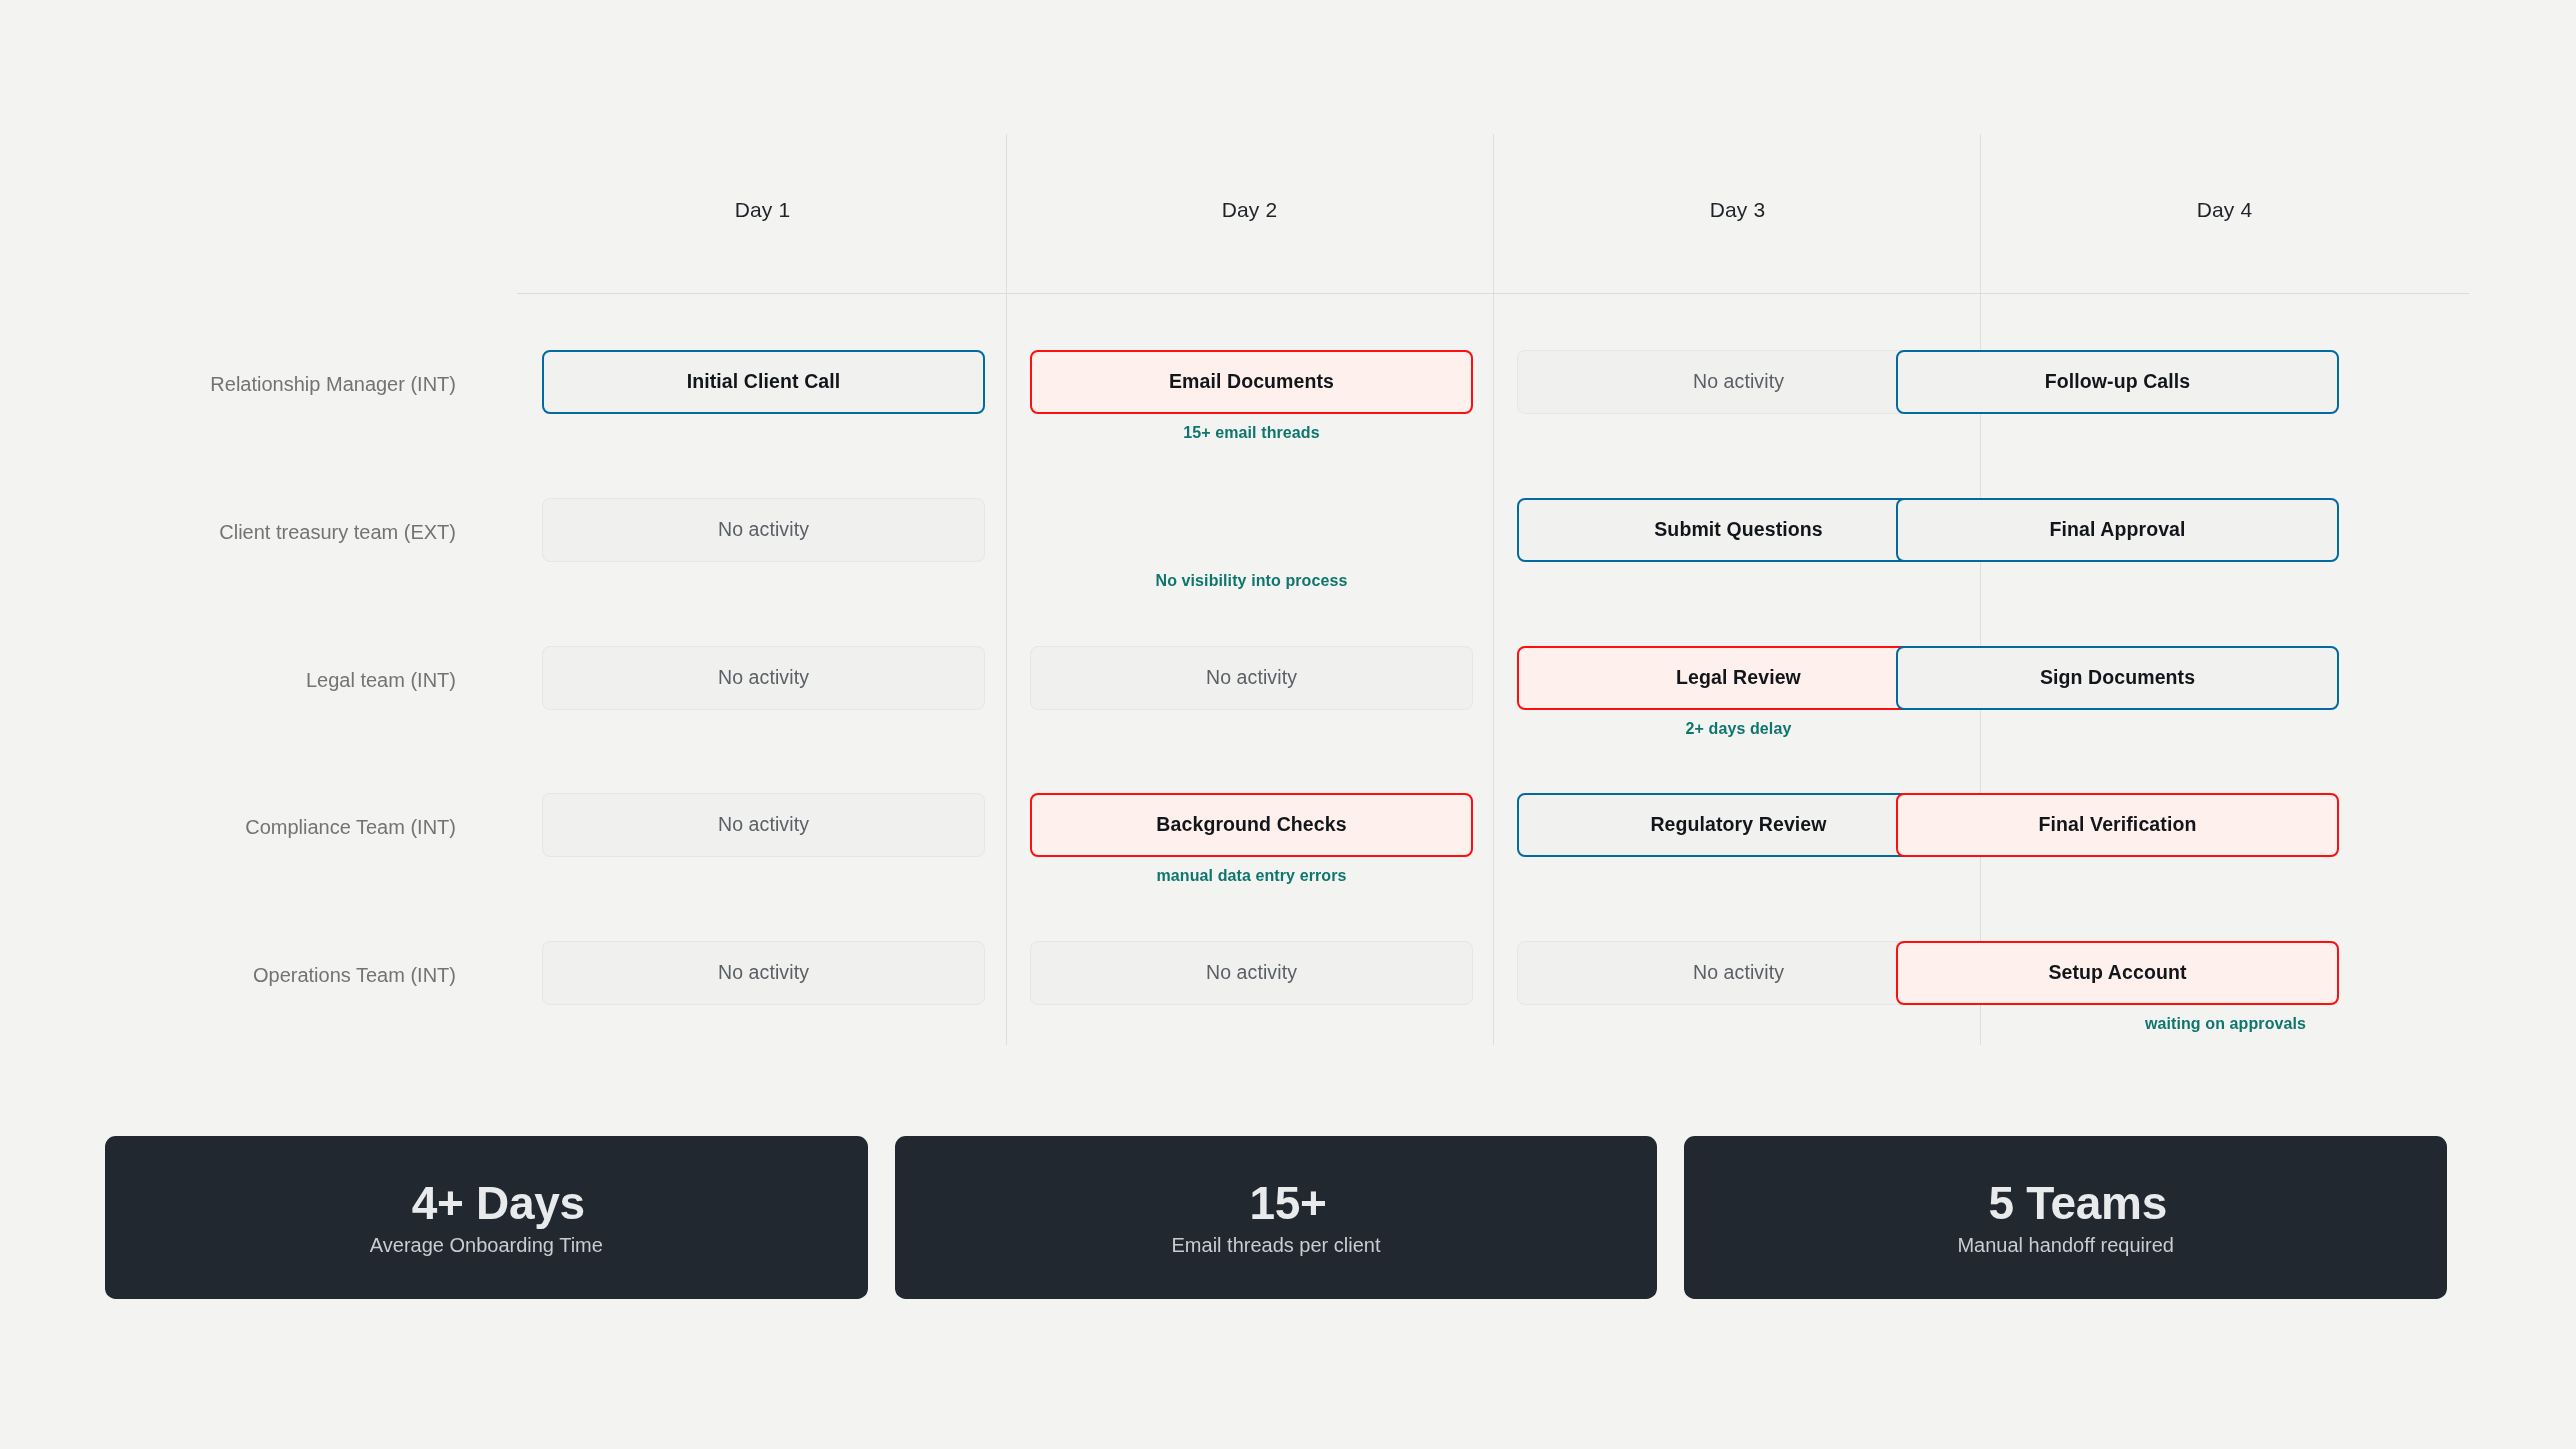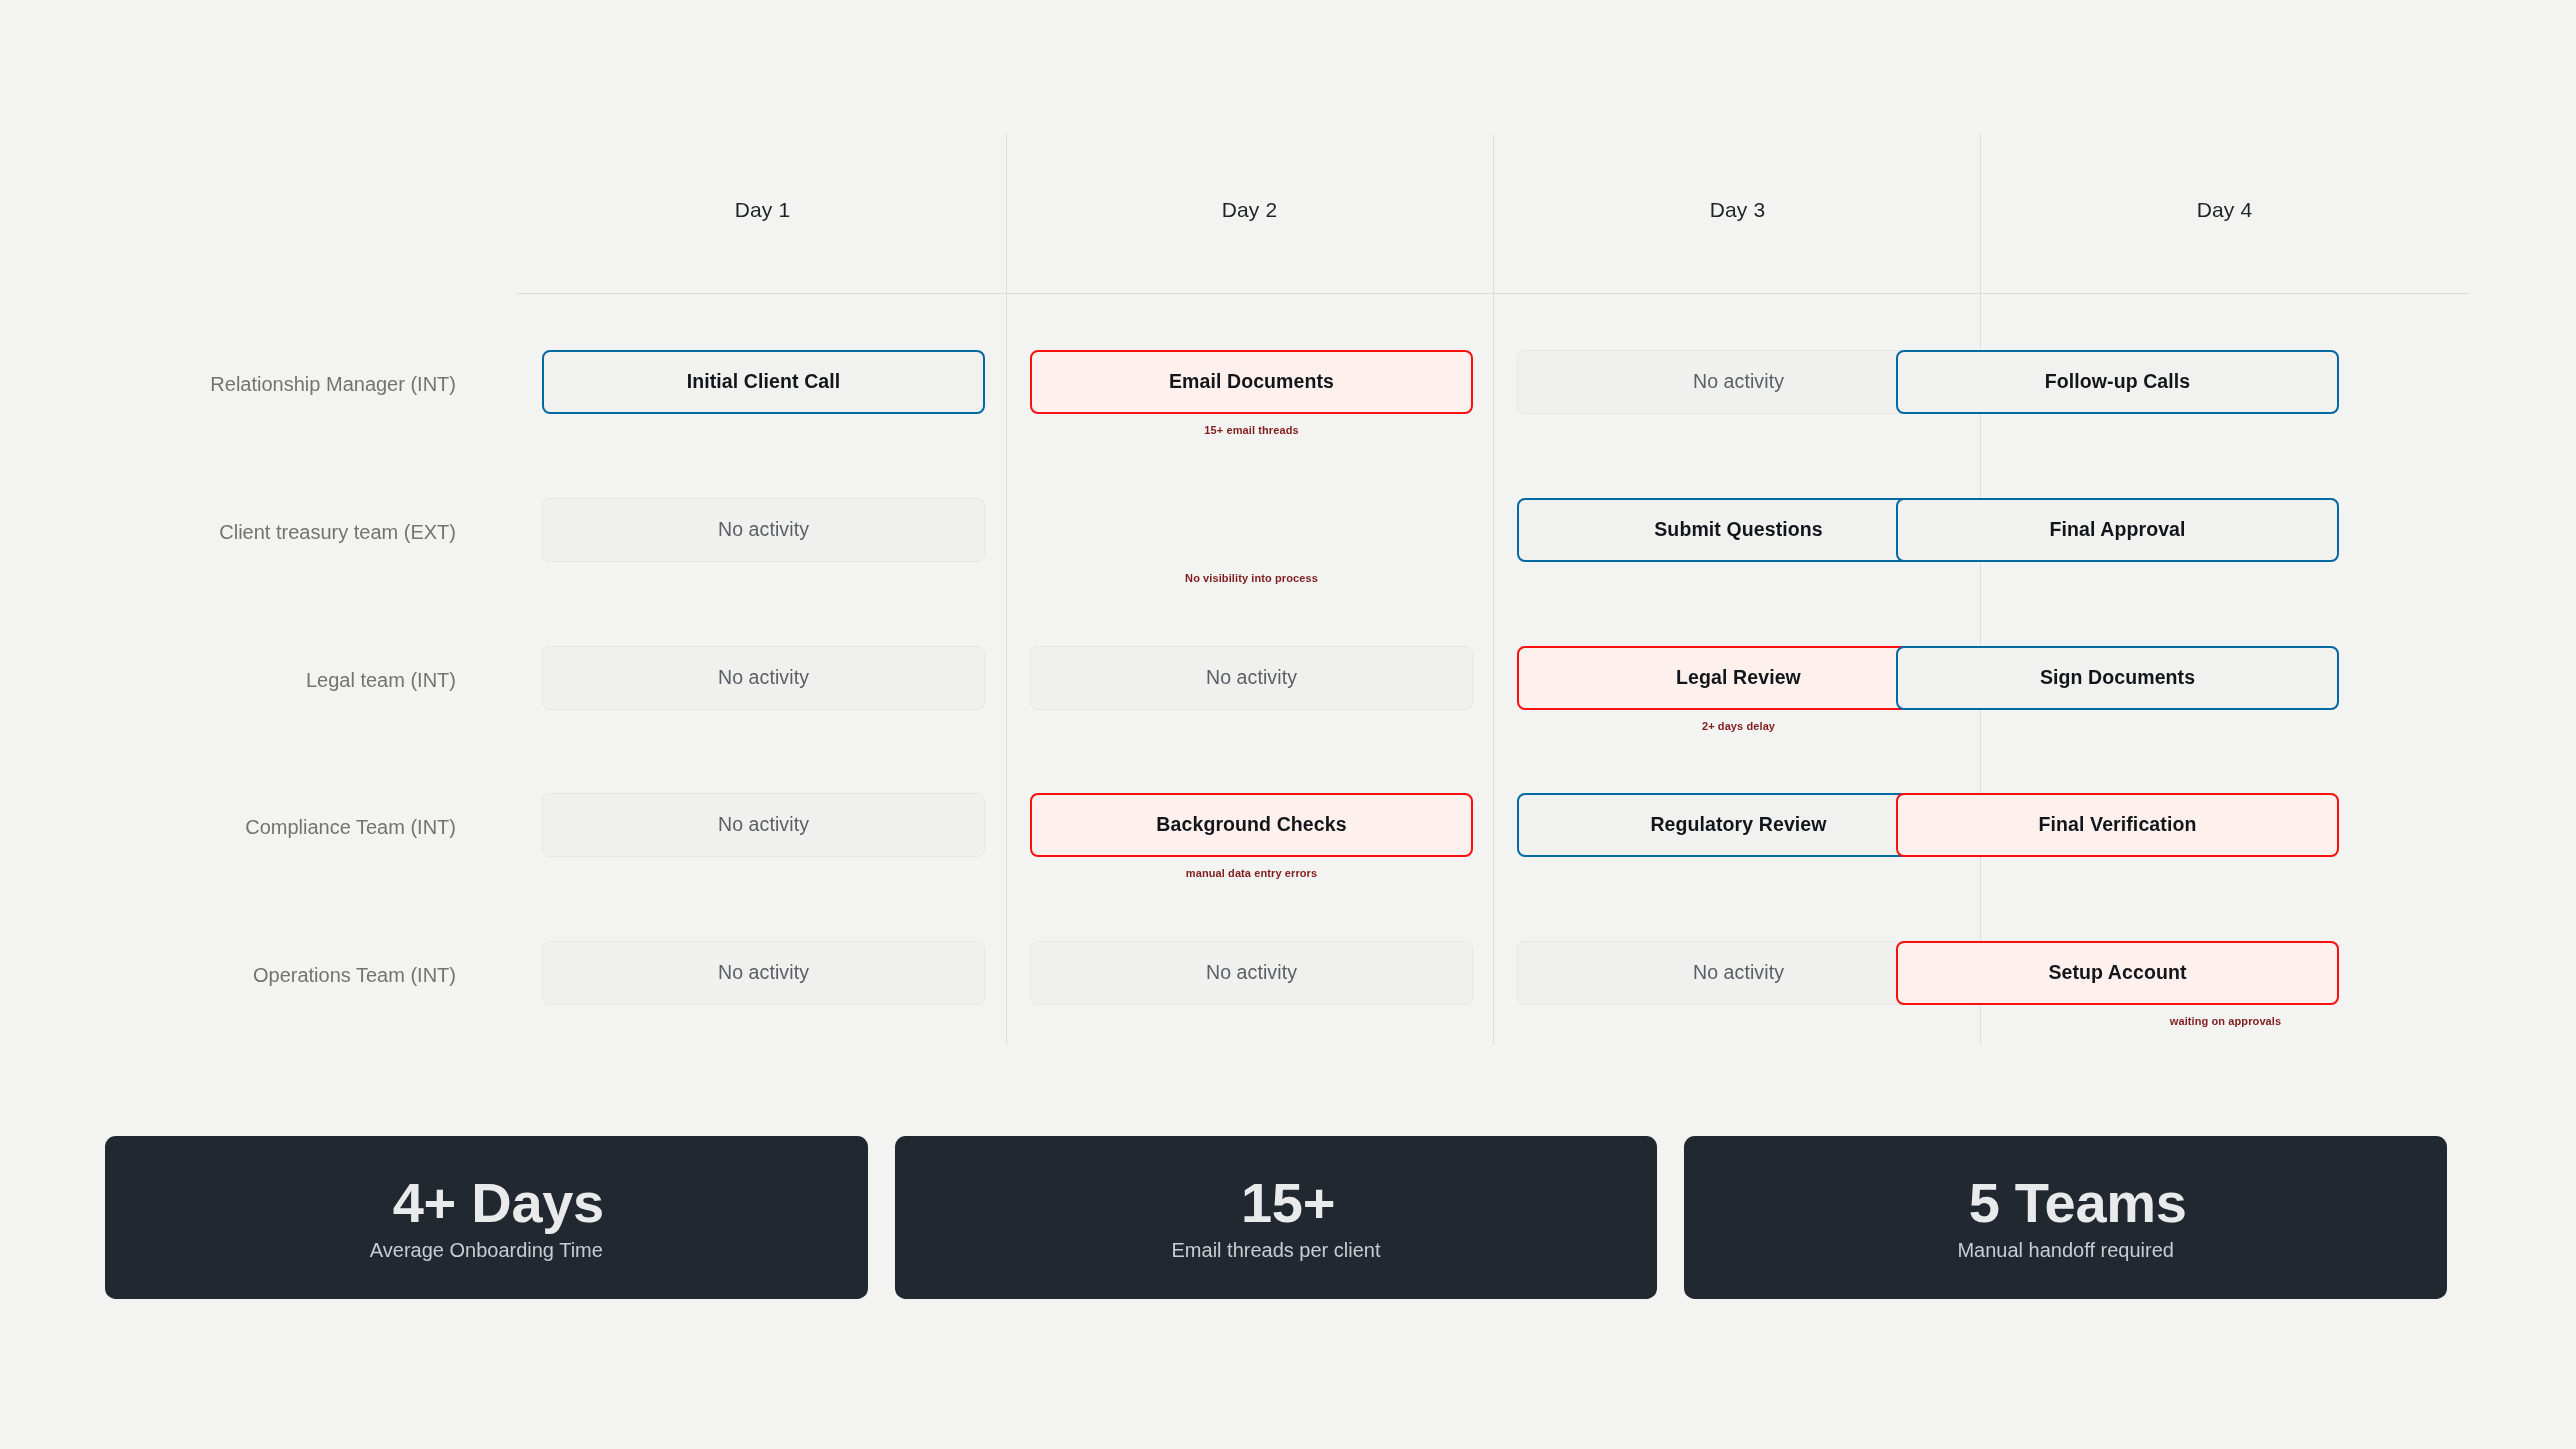"15+ email threads" .annotation { color: #7f1d1d -> #0f766e; font-size: 11px -> 16px }
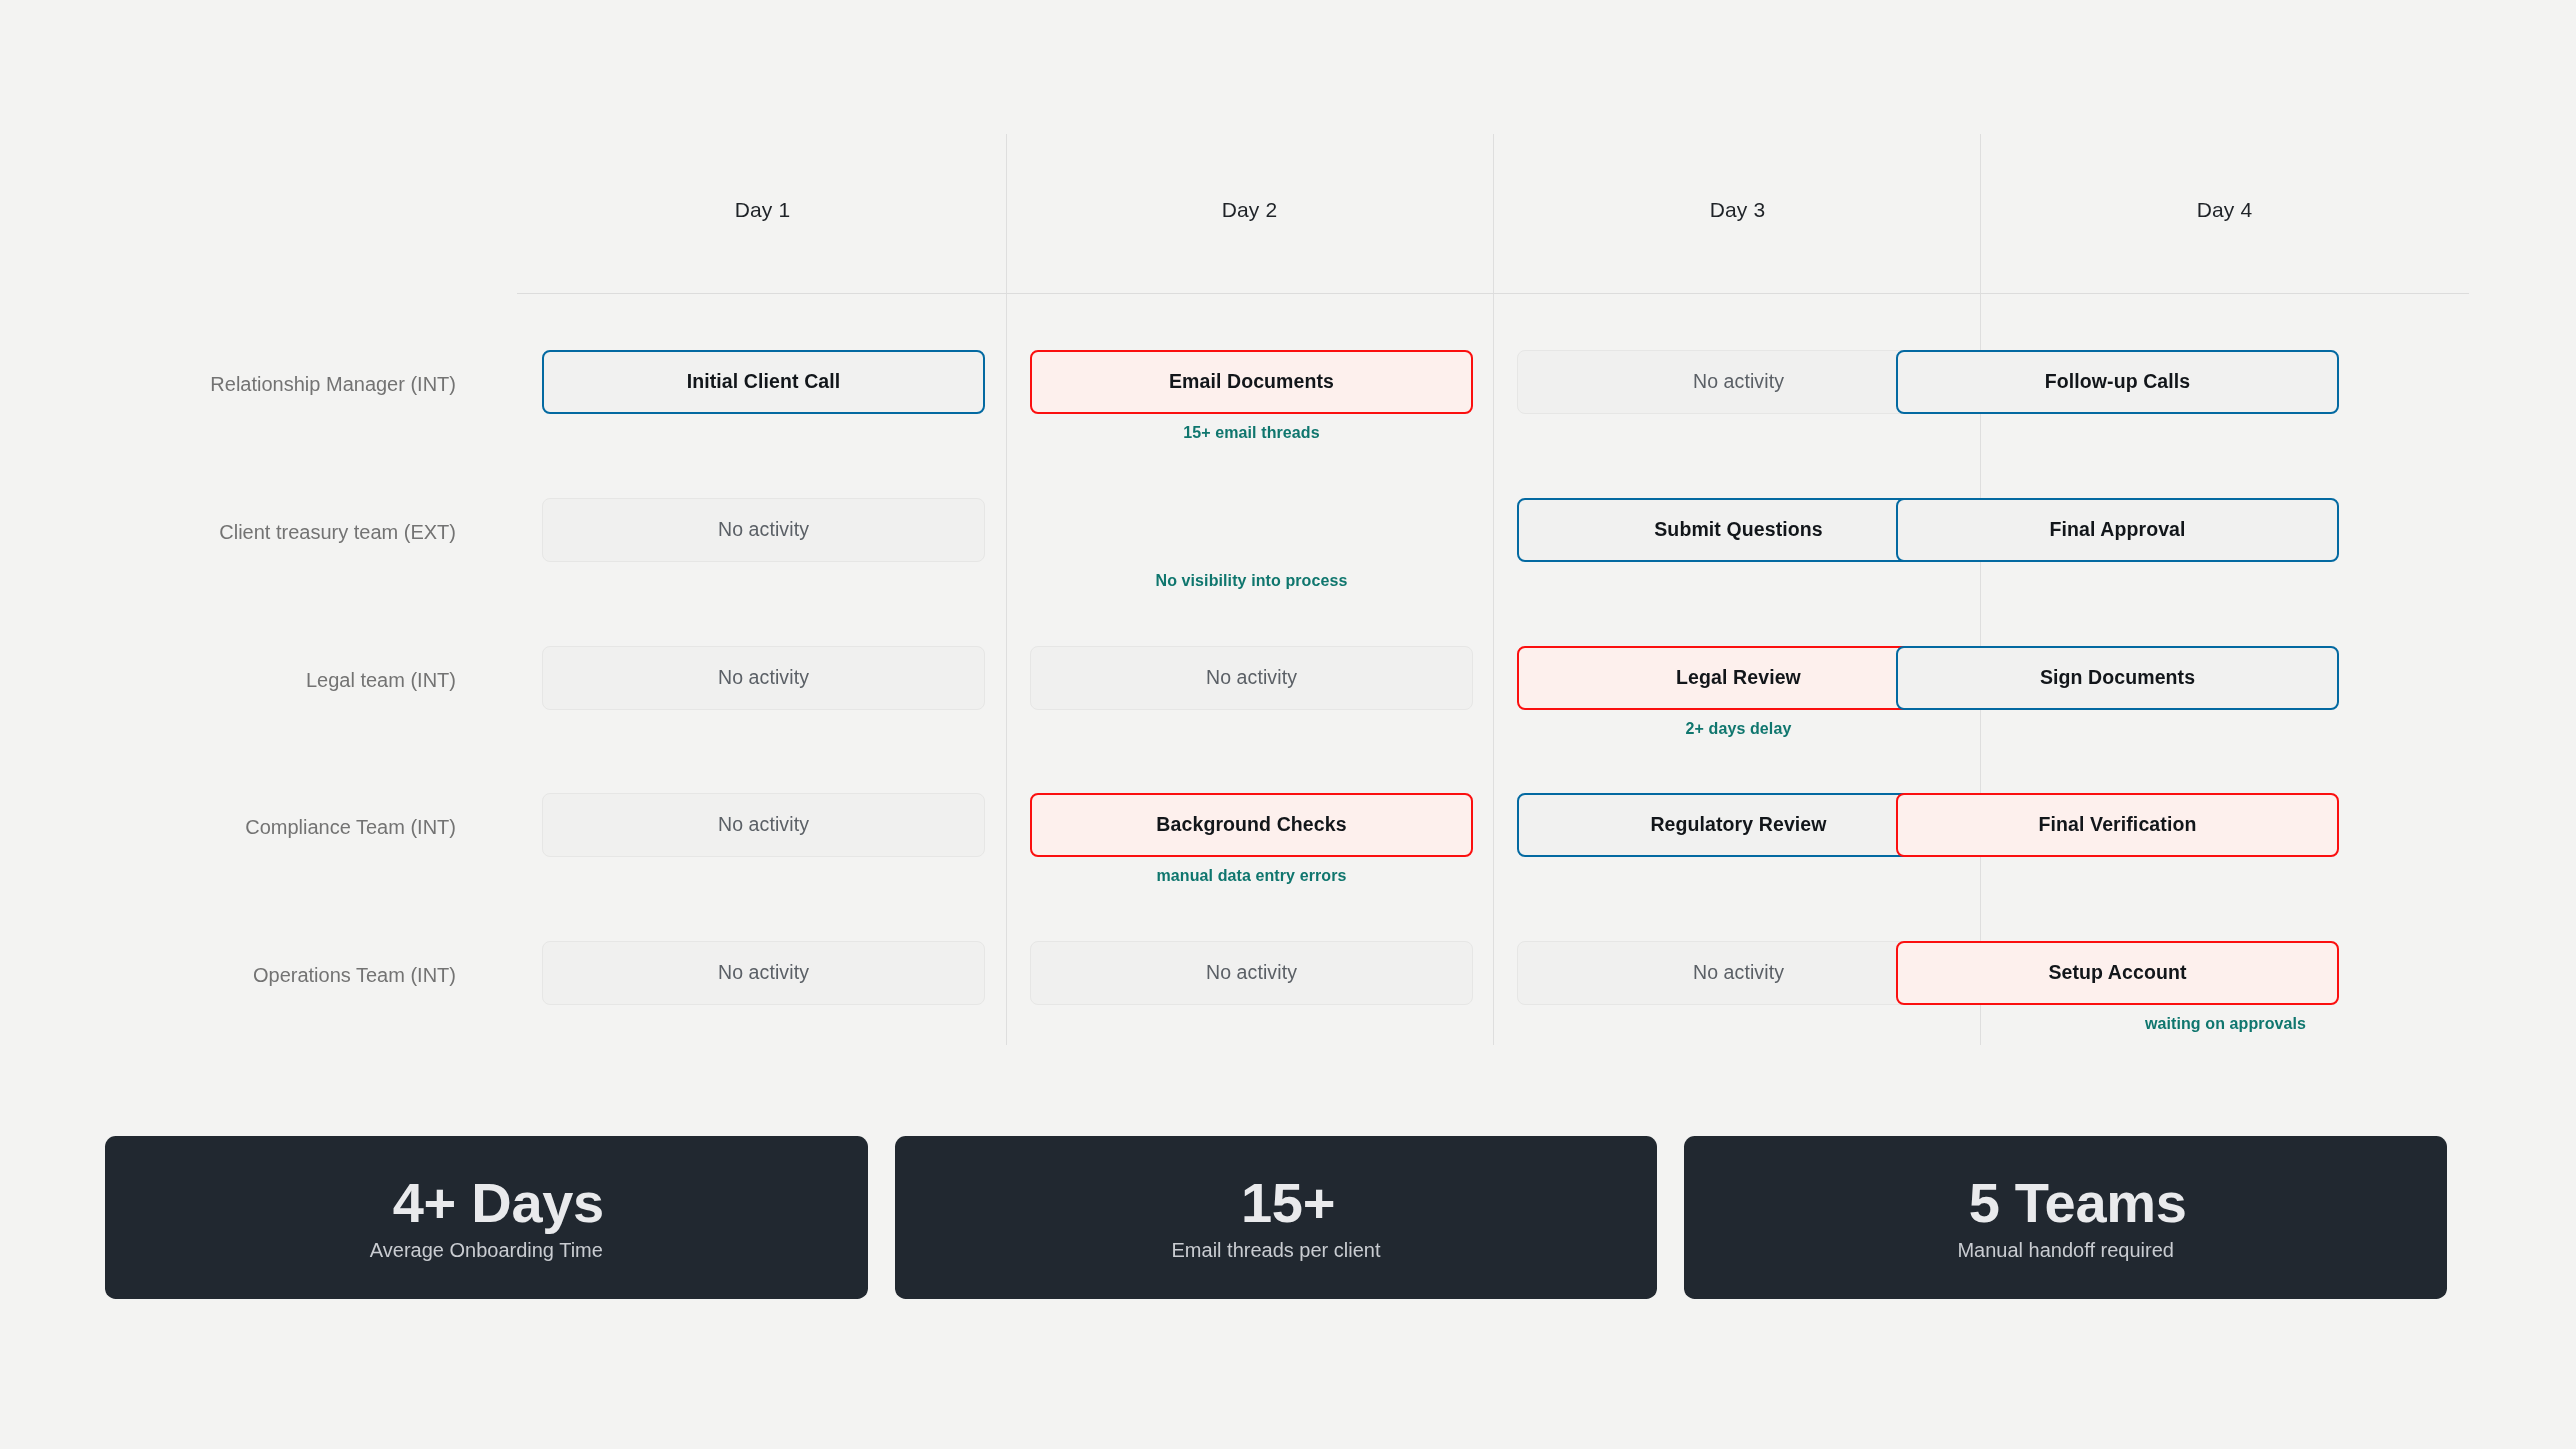"4+ Days" .stat-value { font-size: 56px -> 46px }
